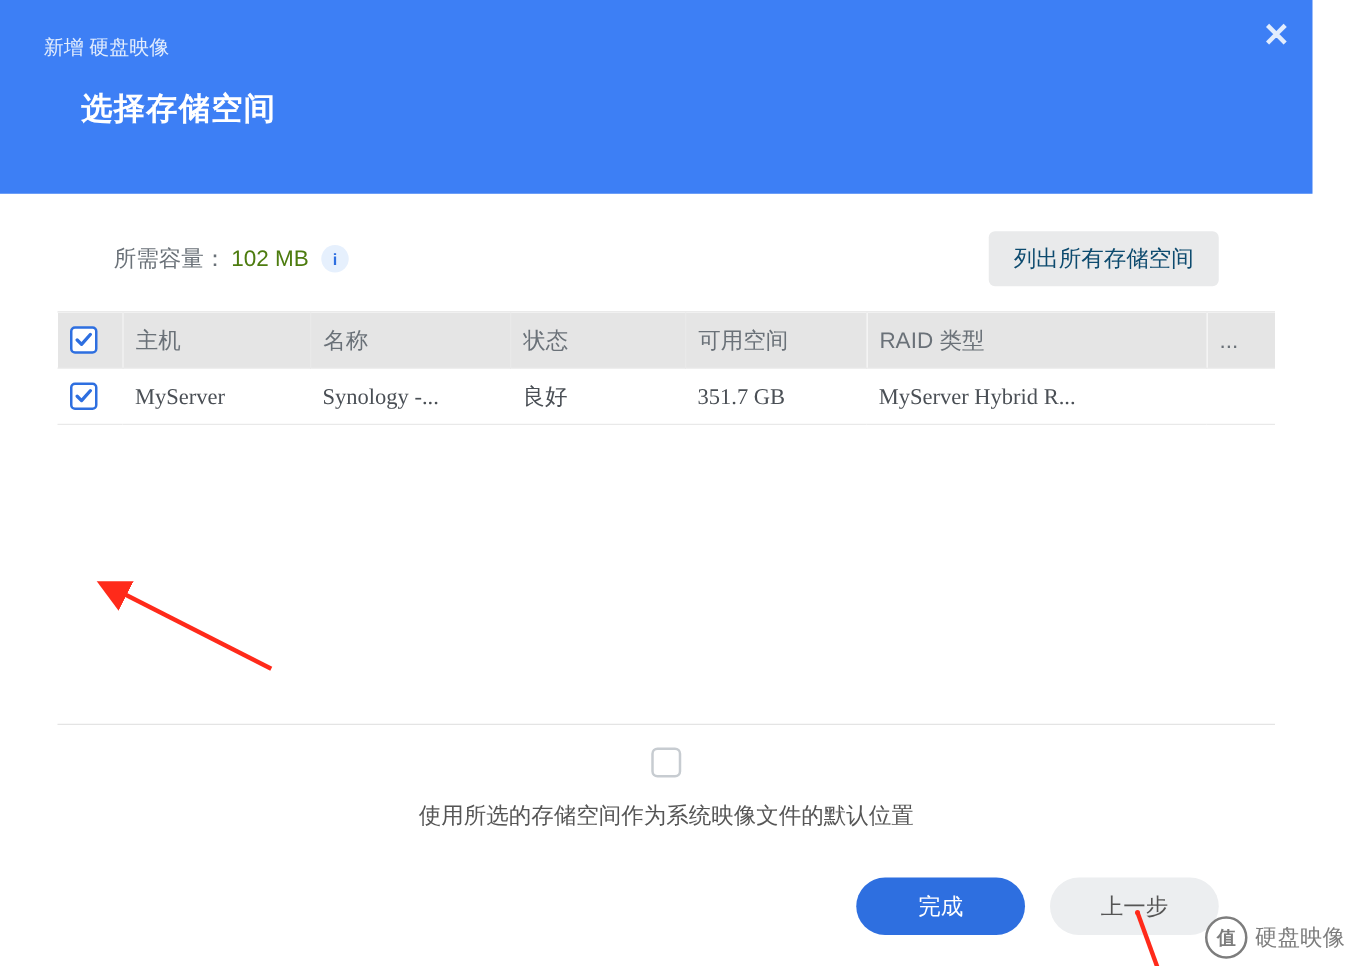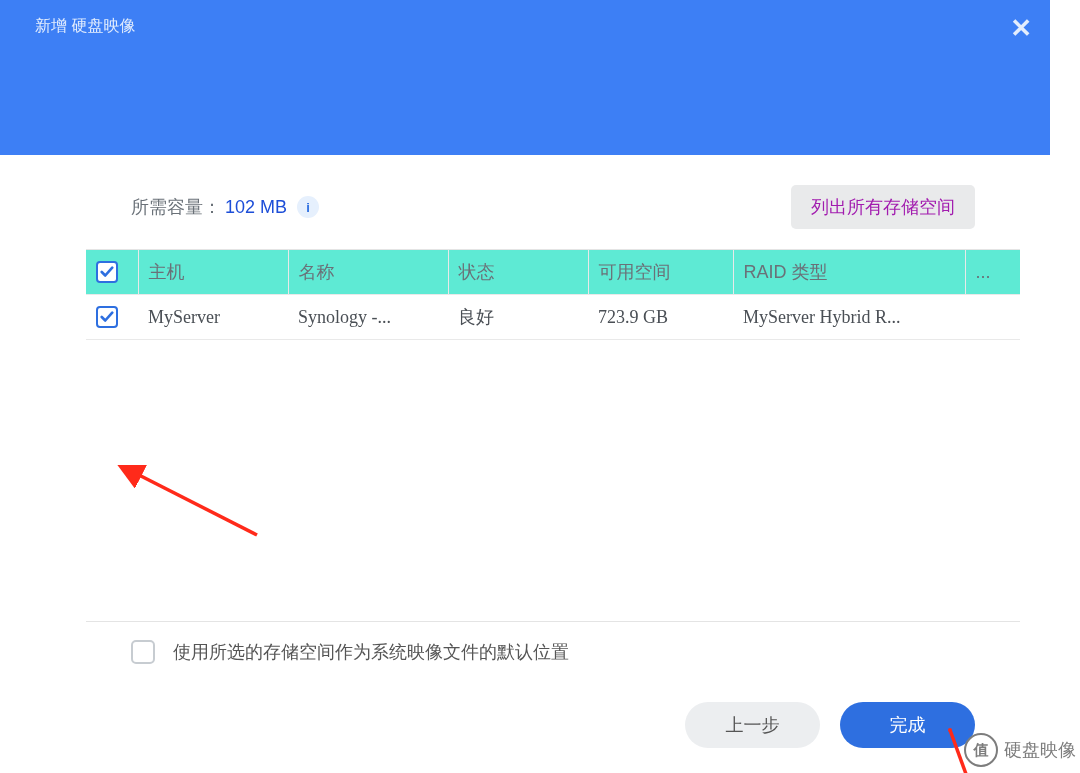"新增 硬盘映像" .modal-breadcrumb { top: 16px -> 28px }
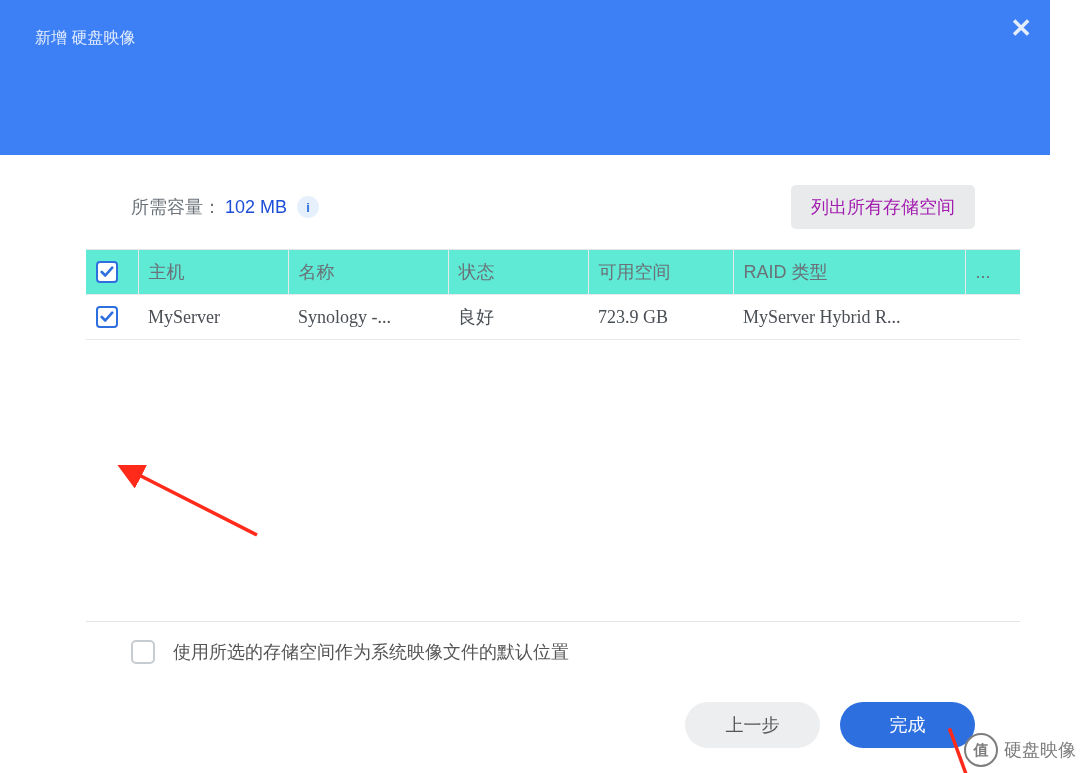"选择存储空间" div.modal-title { html: none -> <div>选择存储空间</div> }
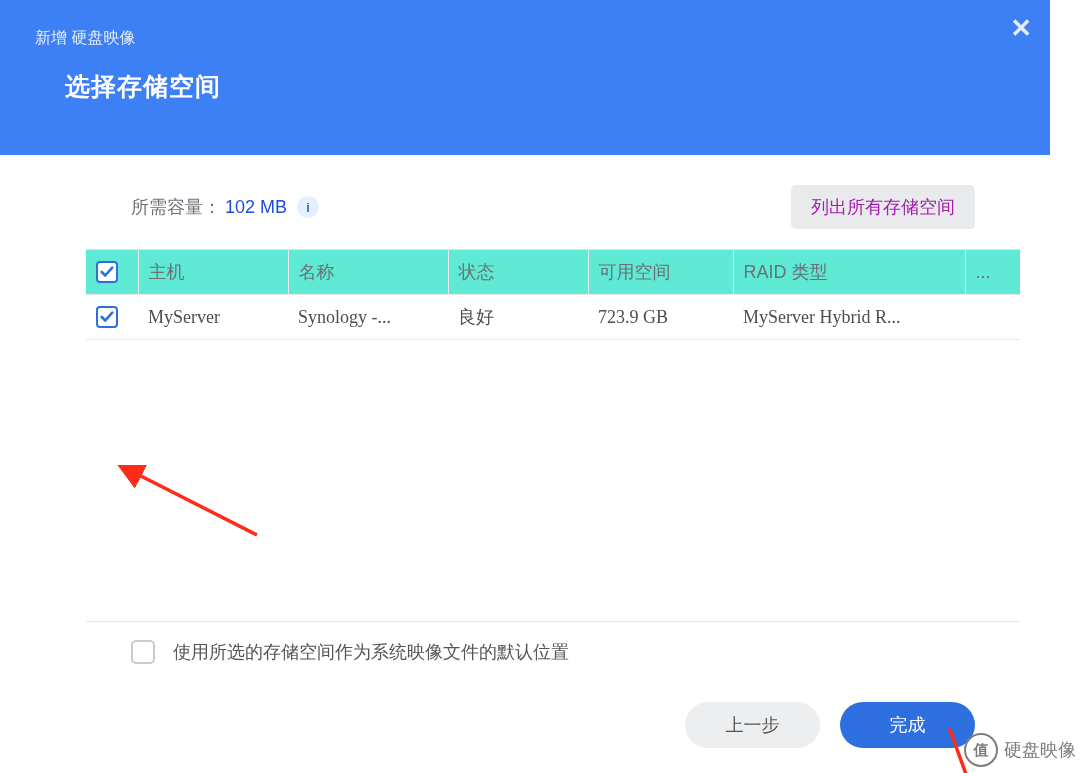"所需容量：" .modal-body { margin-left: 40px -> none }
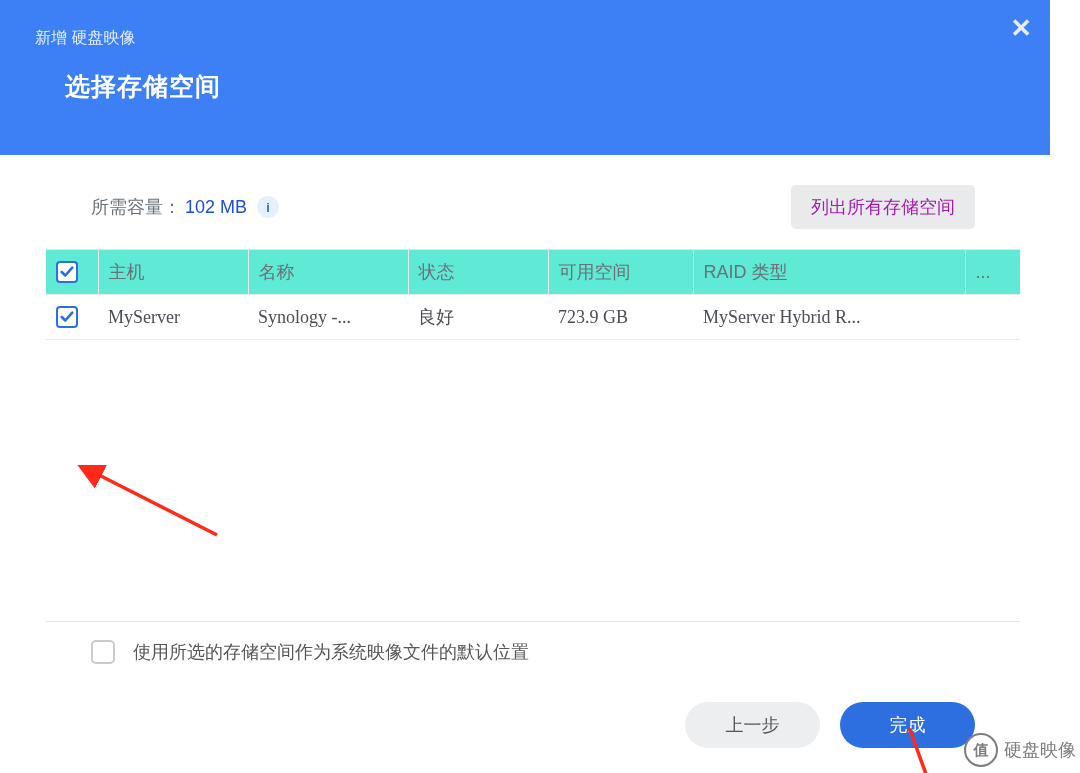"102 MB" .cap-value { color: #1d4ed8 -> #4d7c0f }
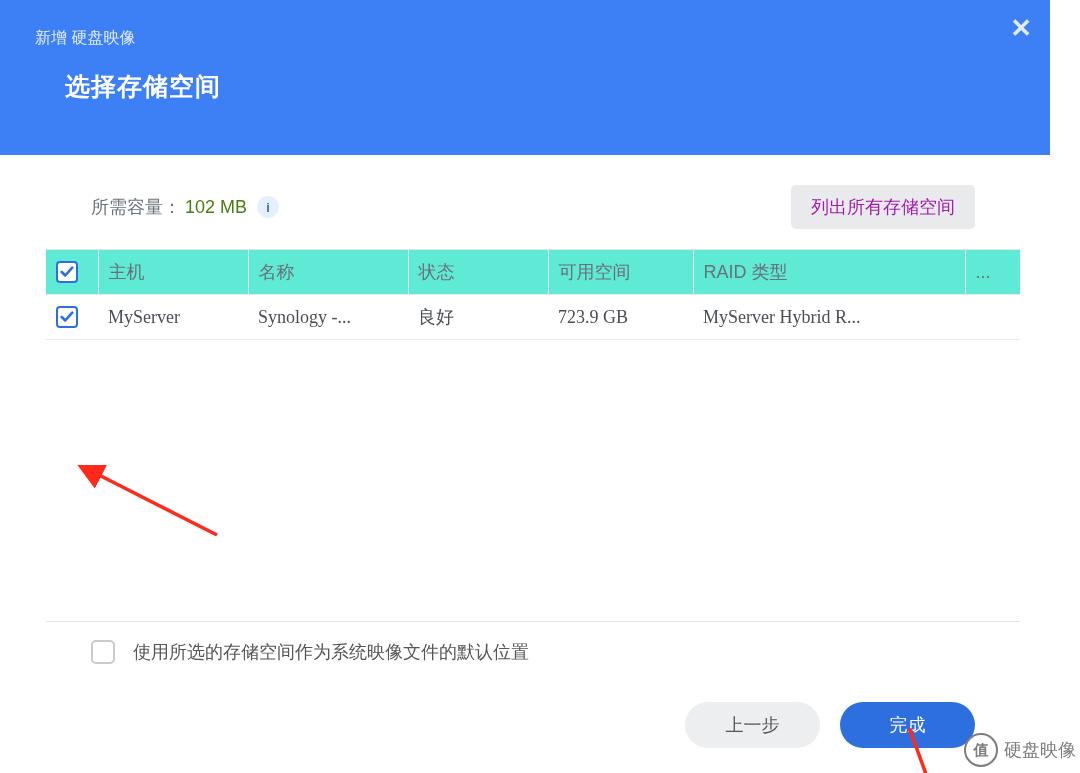"列出所有存储空间" .btn-list-all { color: #a21caf -> #0c4a6e }
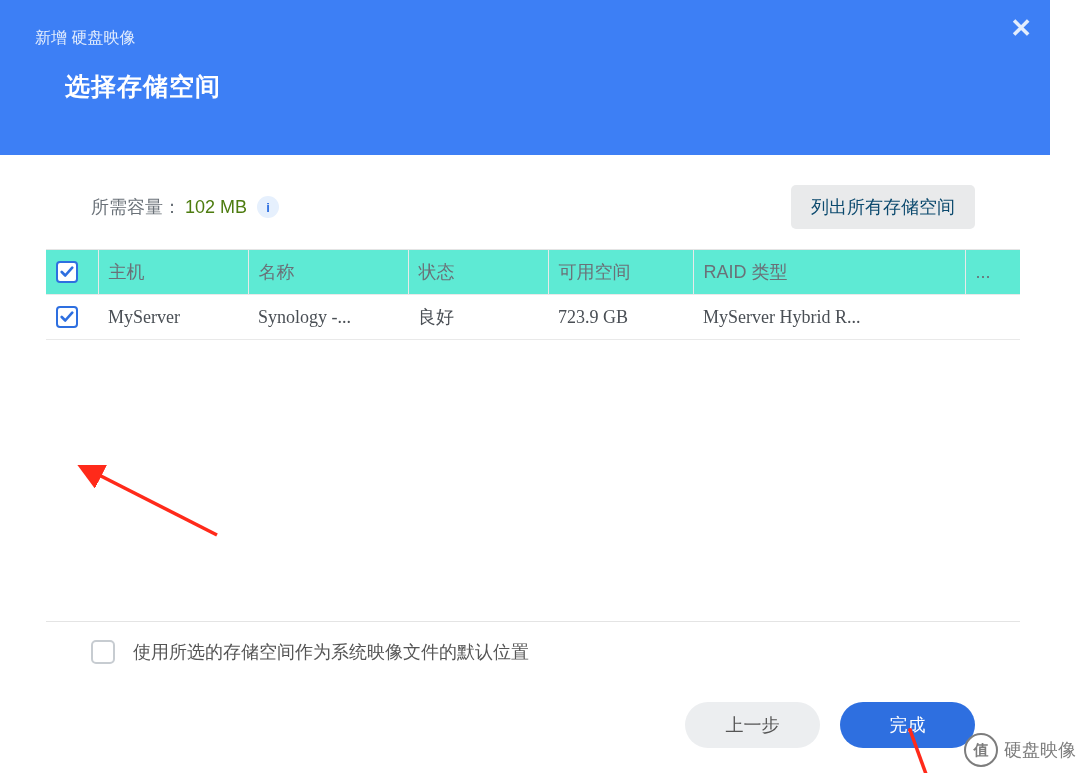"主机" .data-table th { background: #5eead4 -> #e5e5e5 }
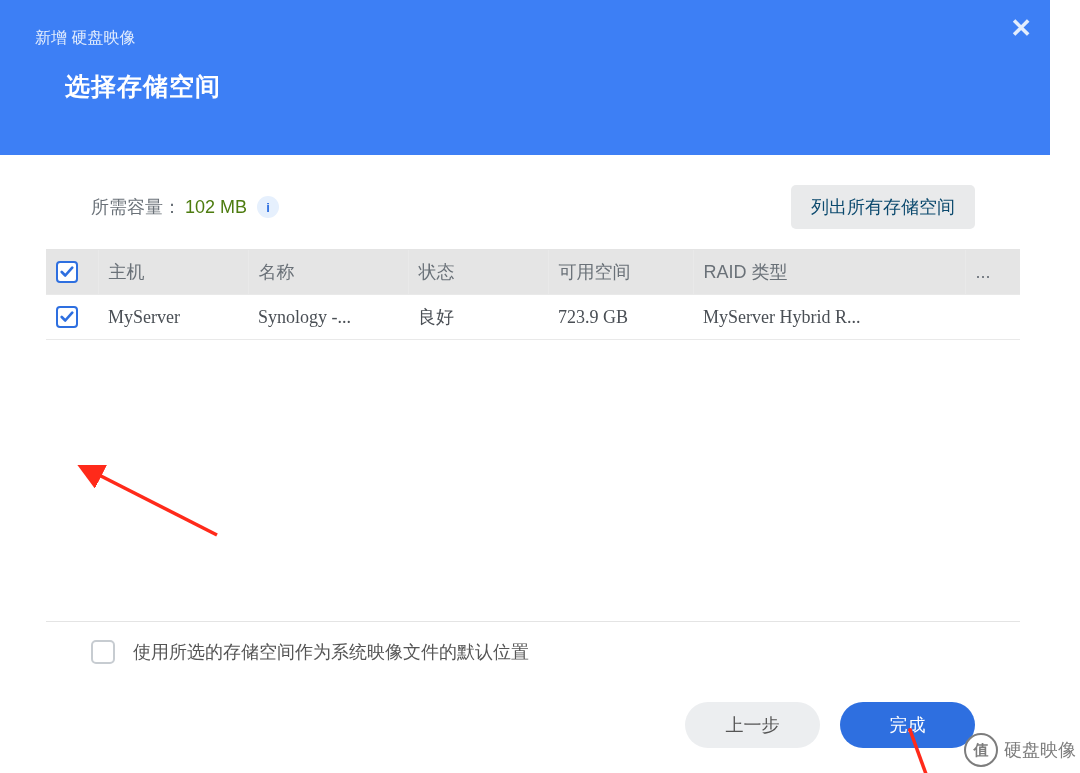"723.9 GB" td.col-space { text: 723.9 -> 351.7 }
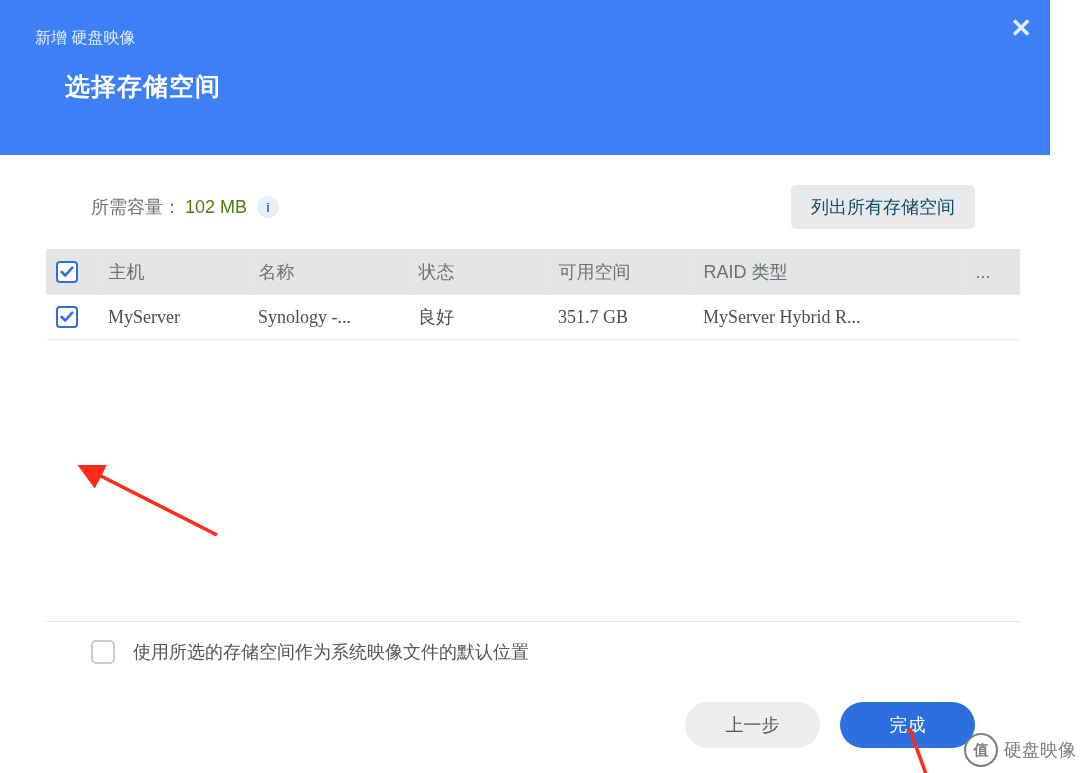"使用所选的存储空间作为系统映像文件的默认位置" .default-row { flex-direction: none -> column }
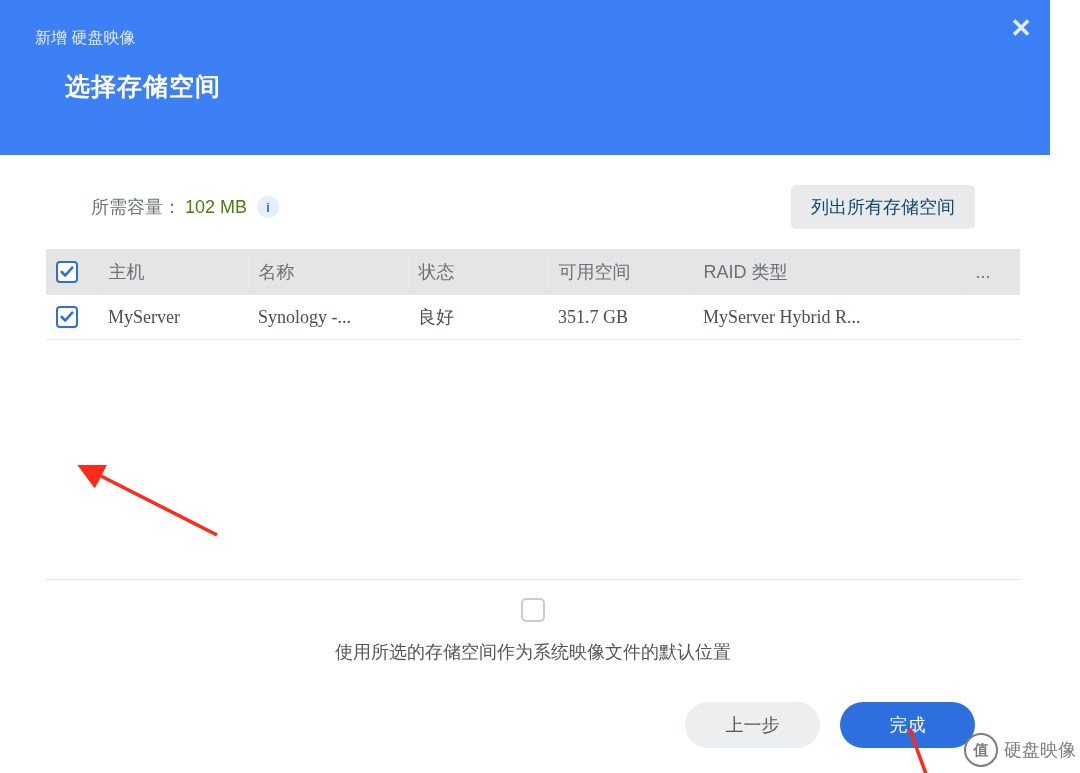"上一步" button.btn { order: before "完成" -> after "完成" }
